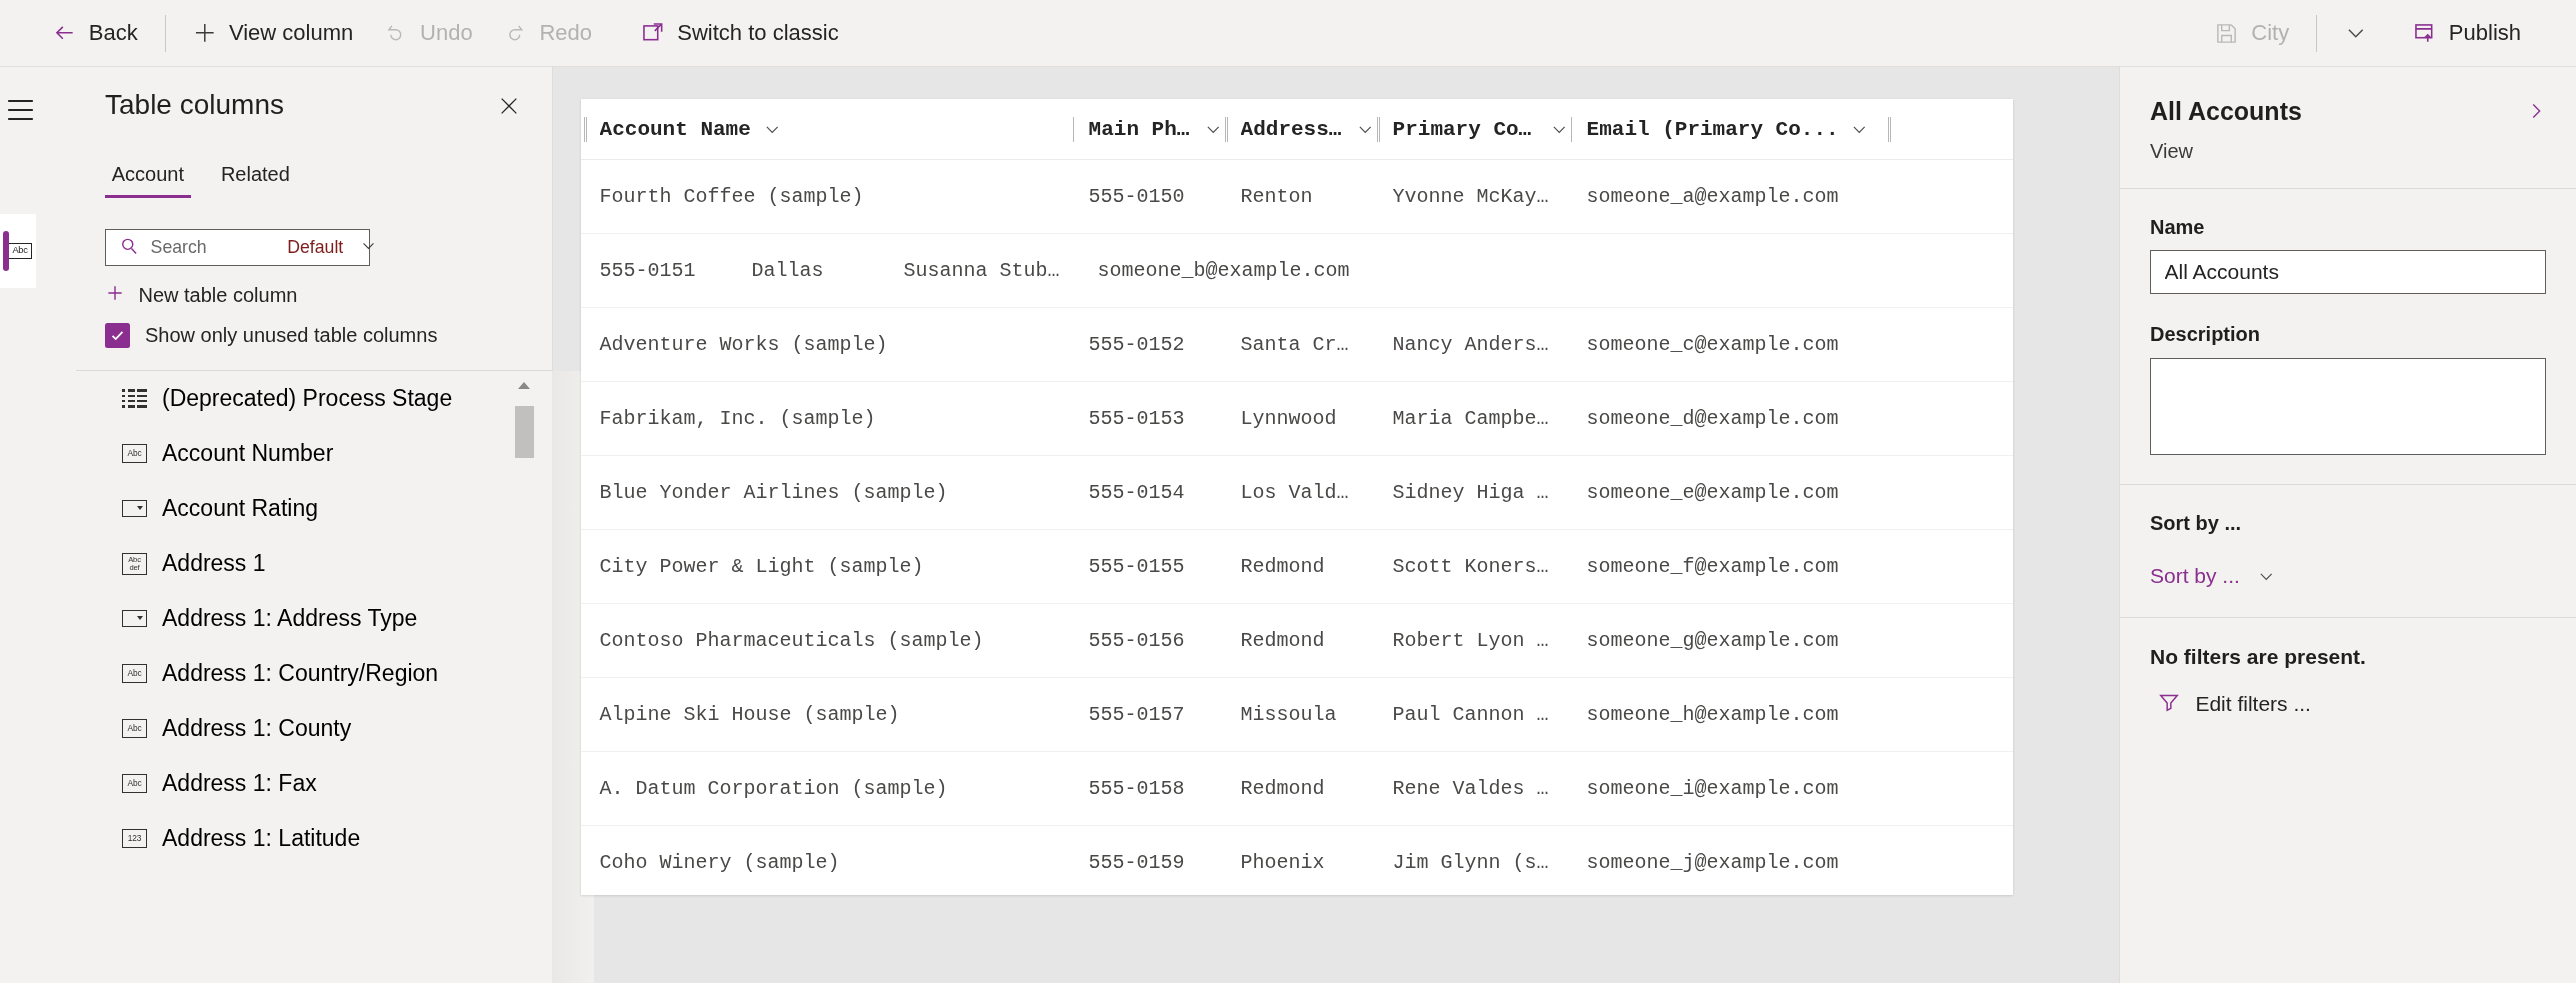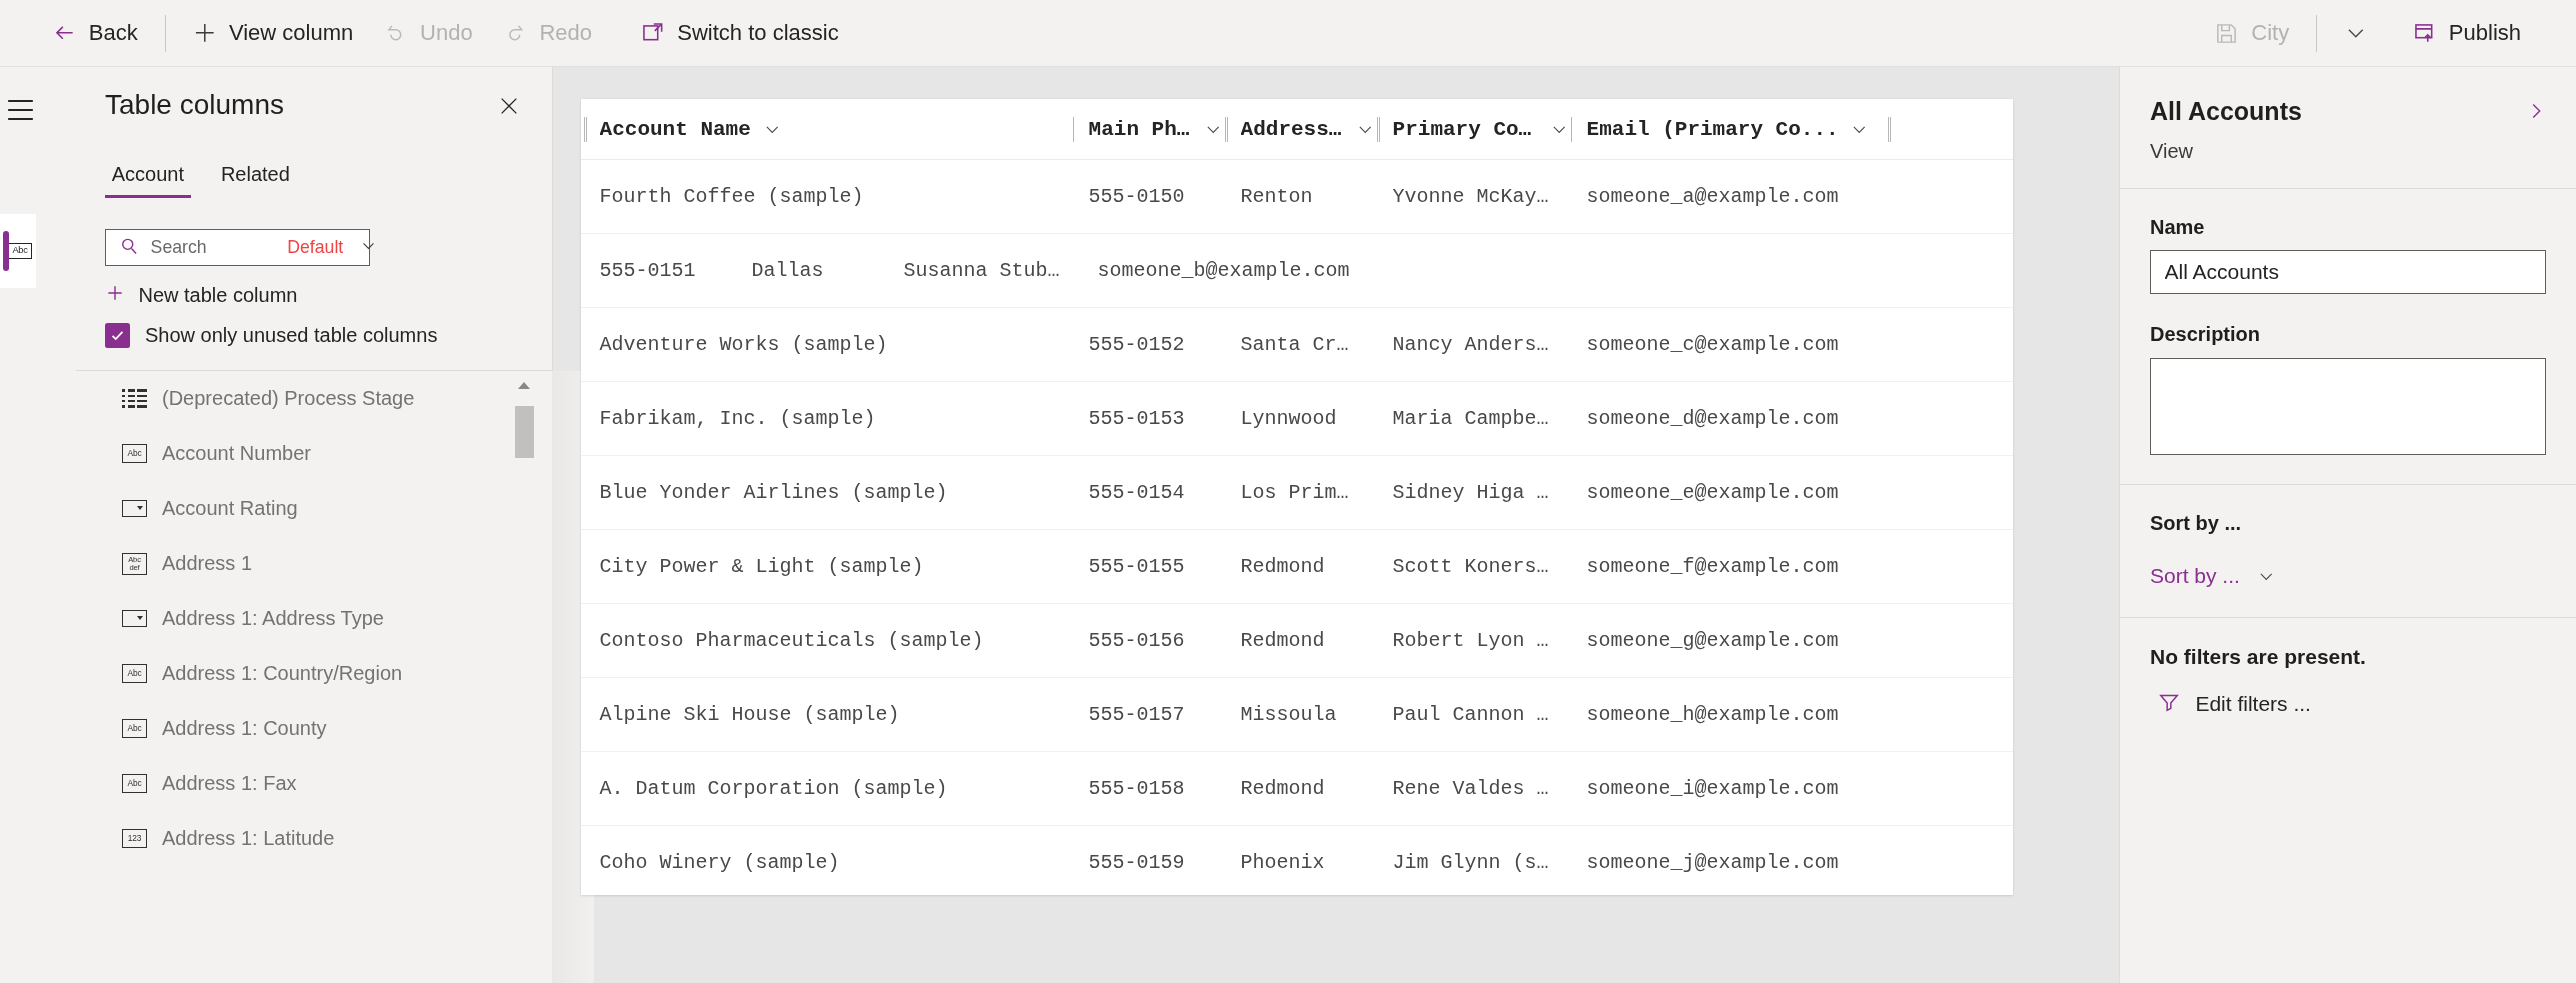"Default" .lp-search-sel { color: #ef4444 -> #7f1d1d }
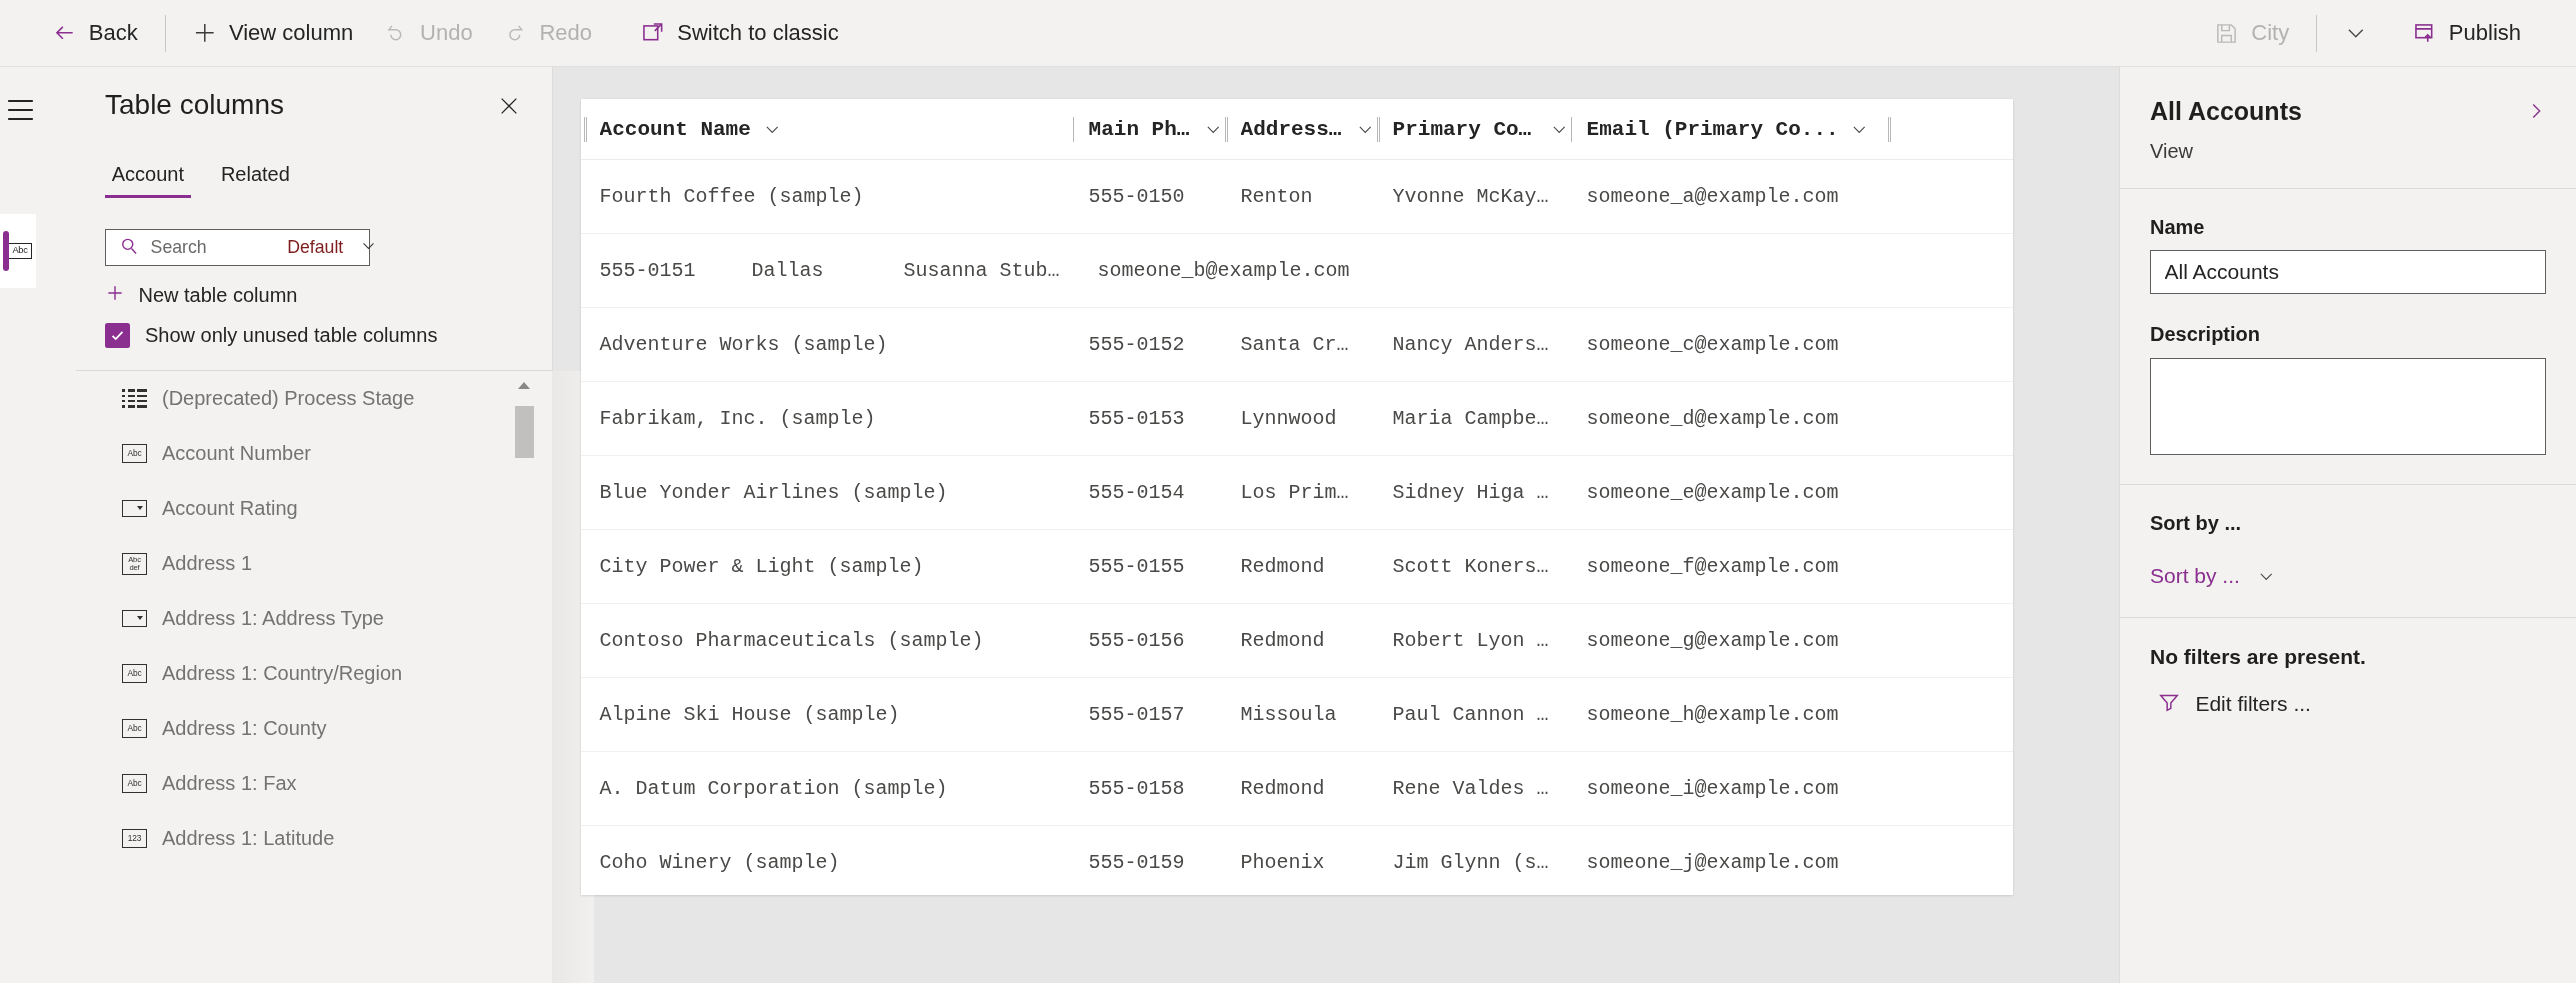"(Deprecated) Process Stage" .lp-row .lbl { color: #737373 -> #000000; font-size: 20px -> 23px }
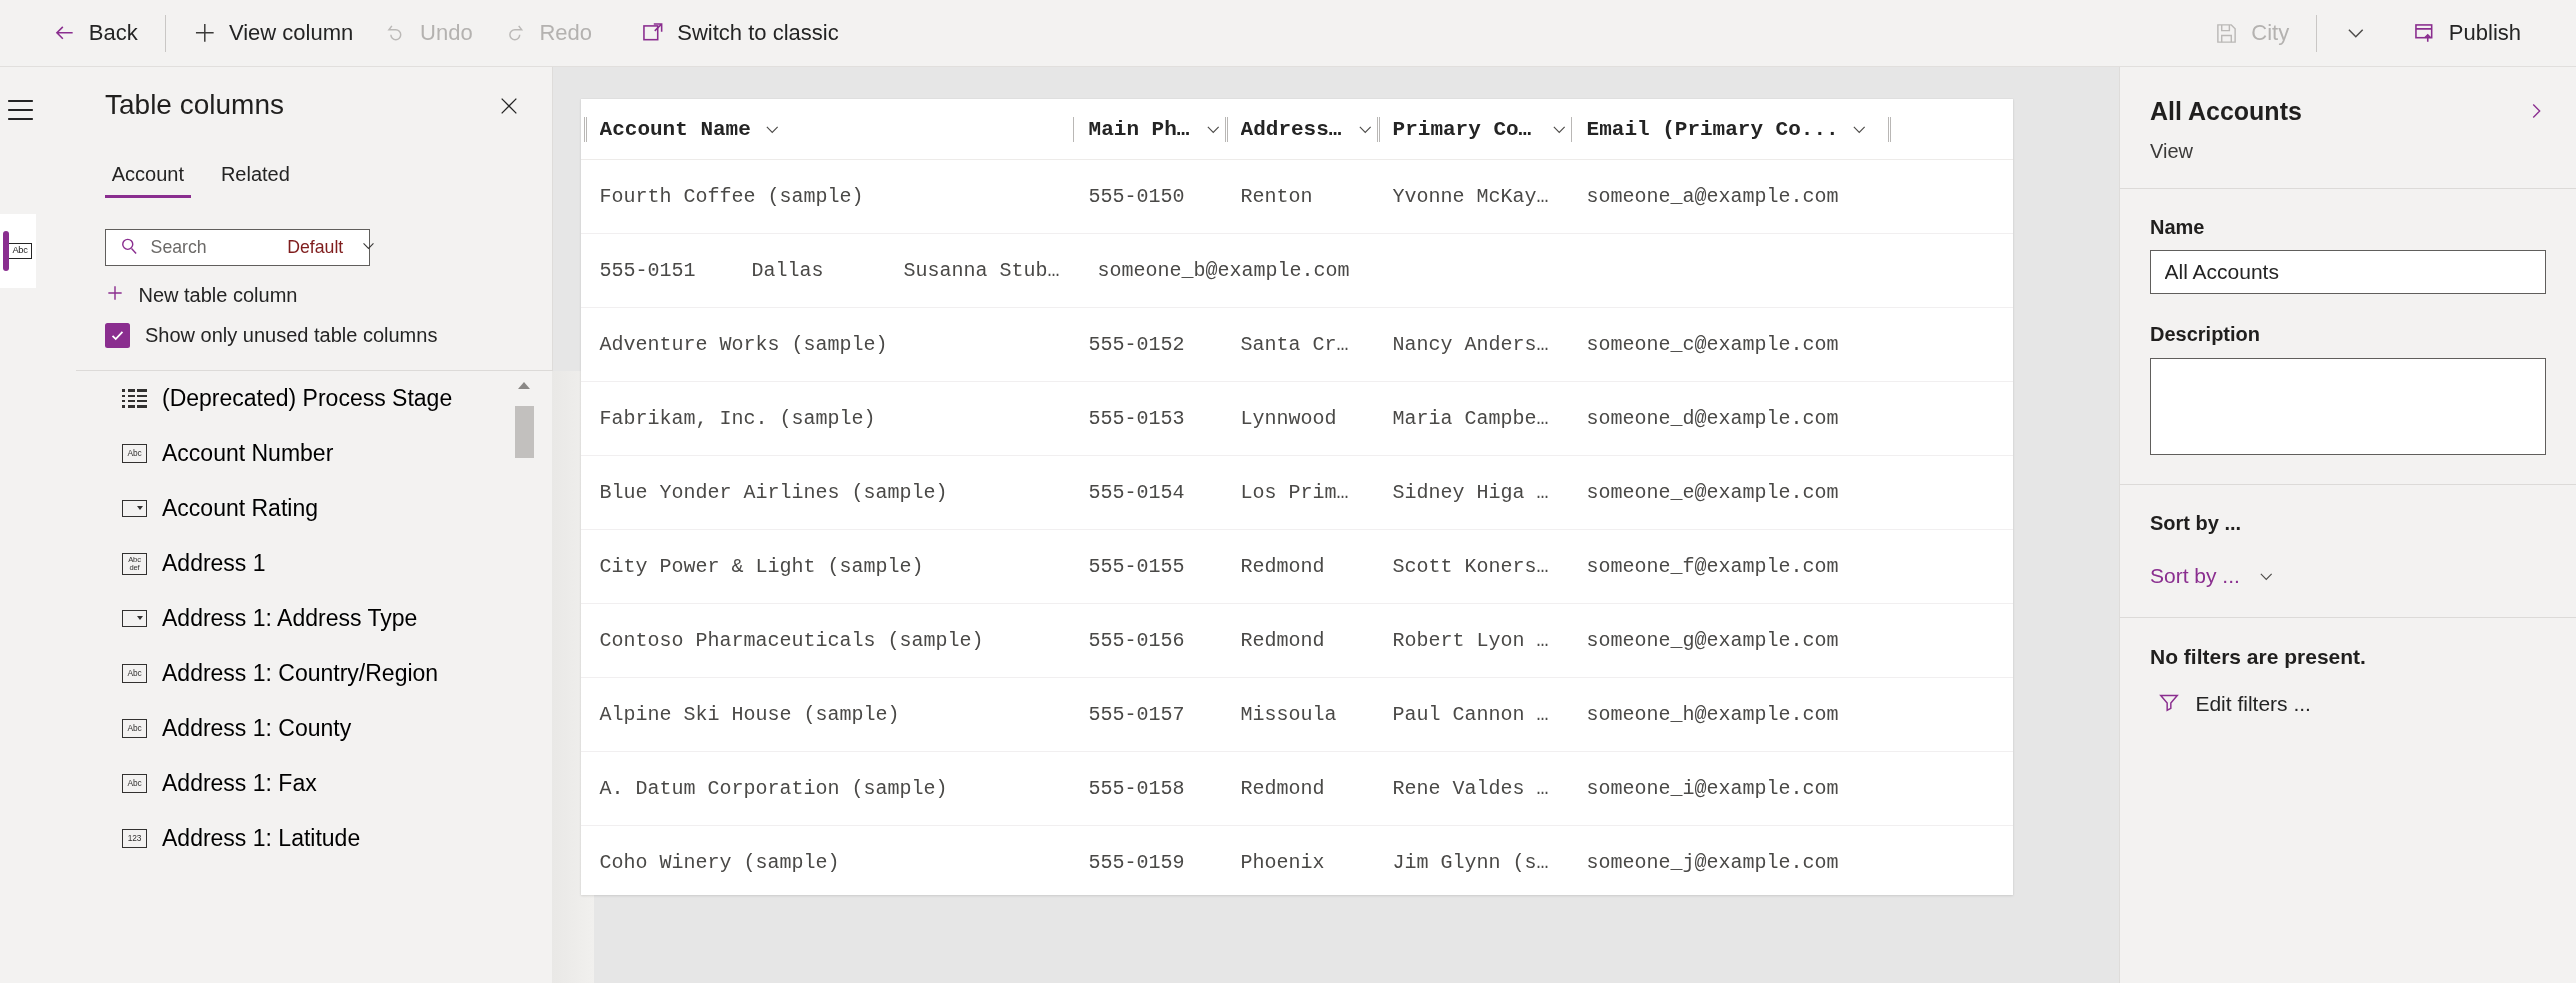"Los Primary" div.gc { text: Primary -> Valdes }
